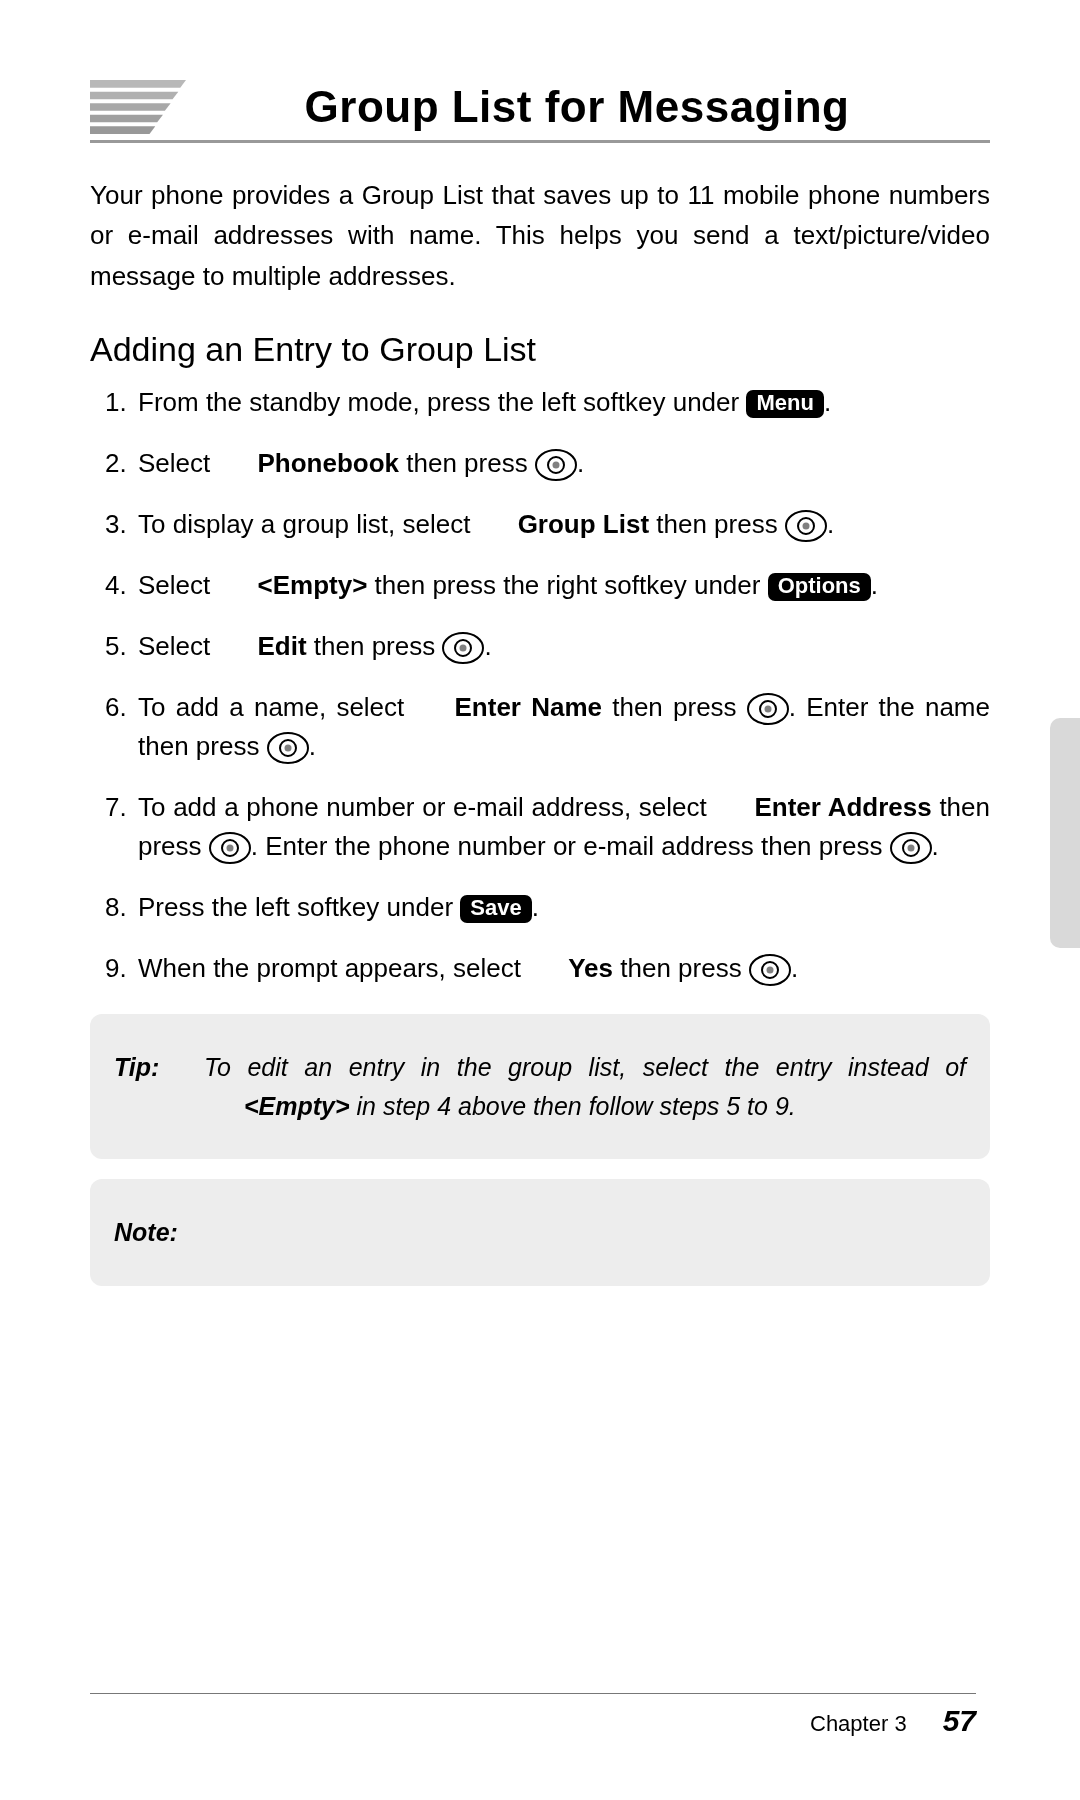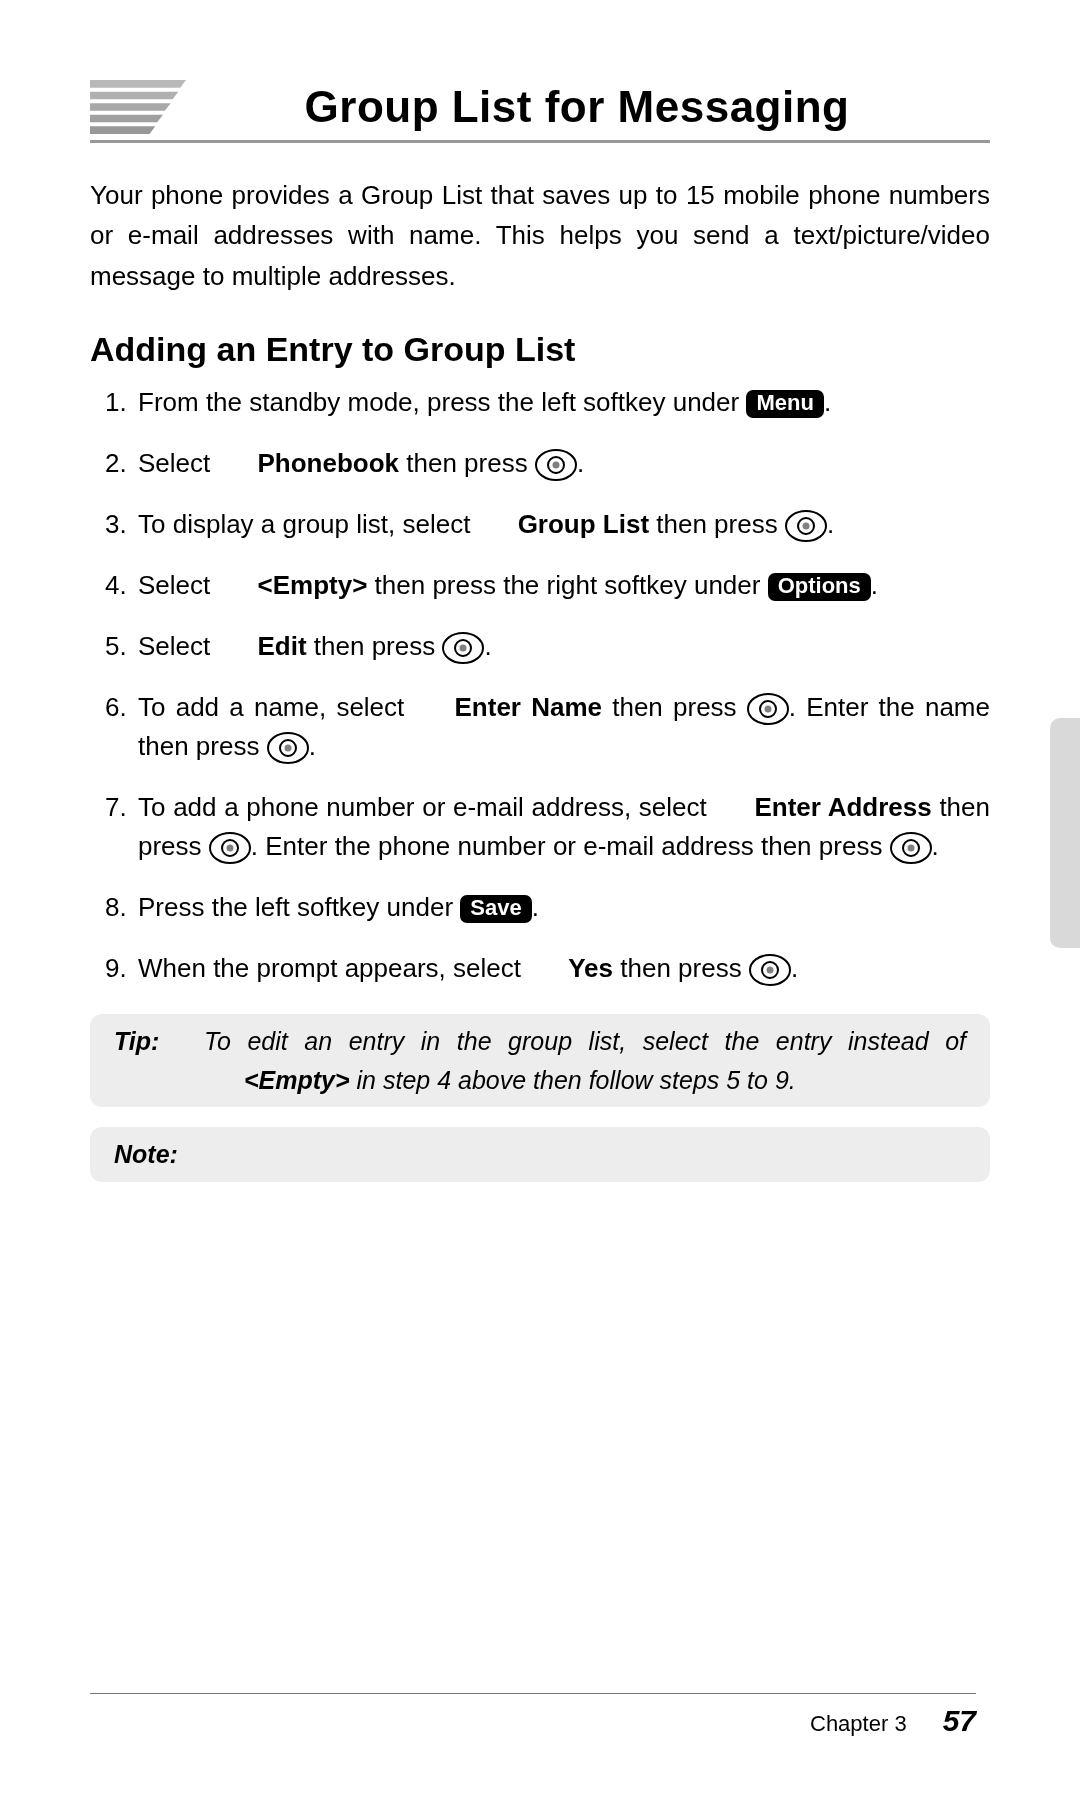"Your phone provides a Group" div.intro { text: 15 -> 11 }
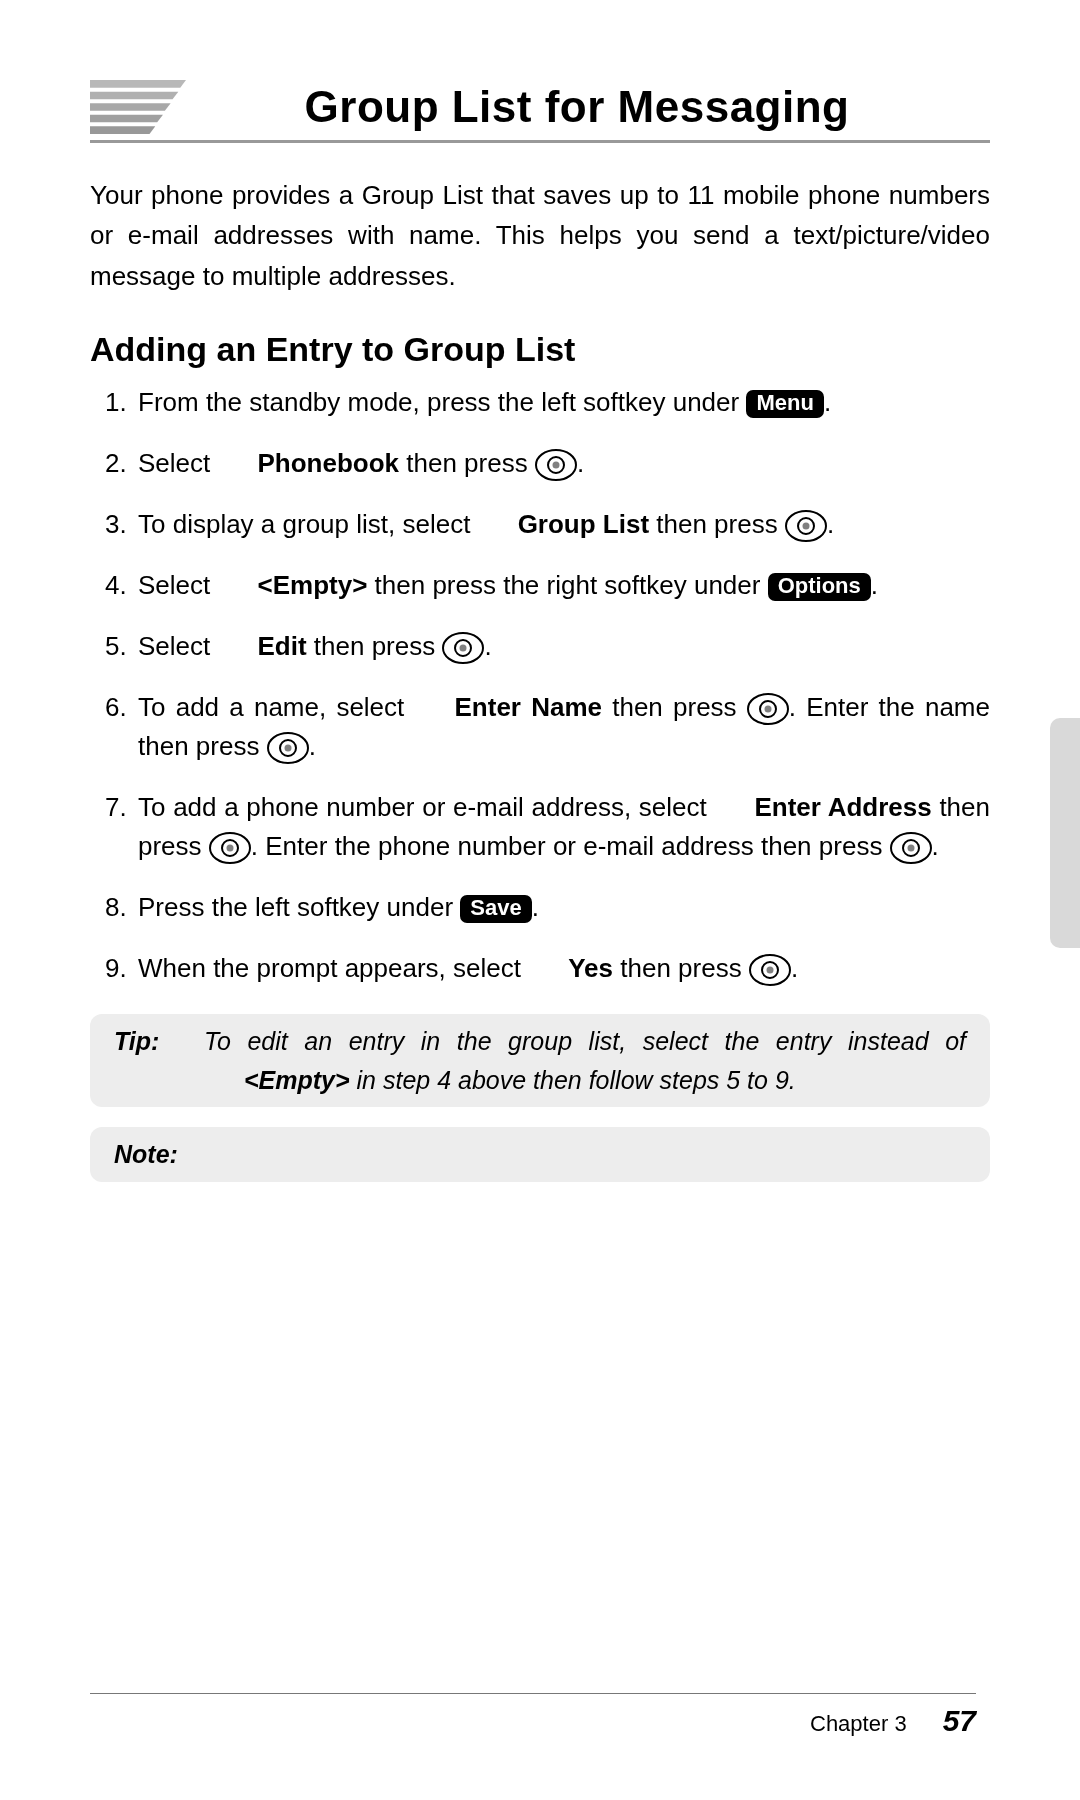"Adding an Entry to Group" .section-heading { font-weight: bold -> normal }
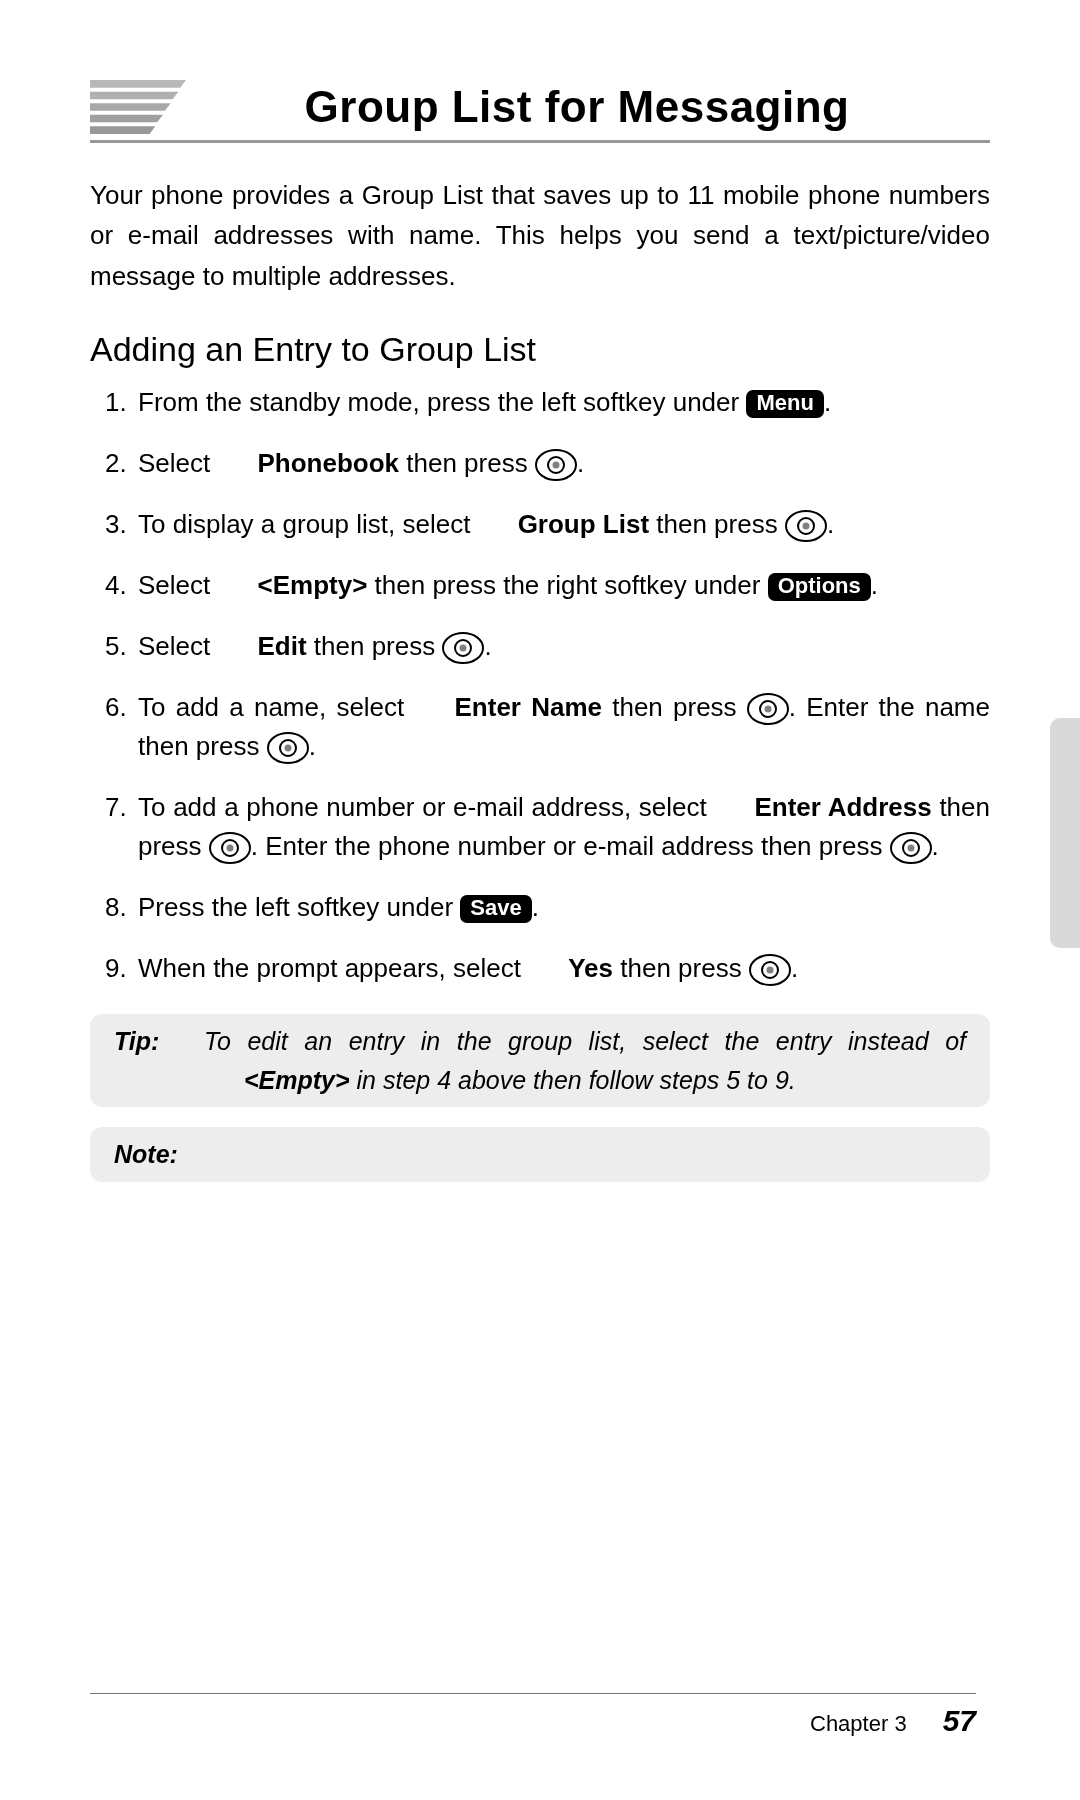"Tip:" .callout { padding: 8px 24px -> 34px 24px }
